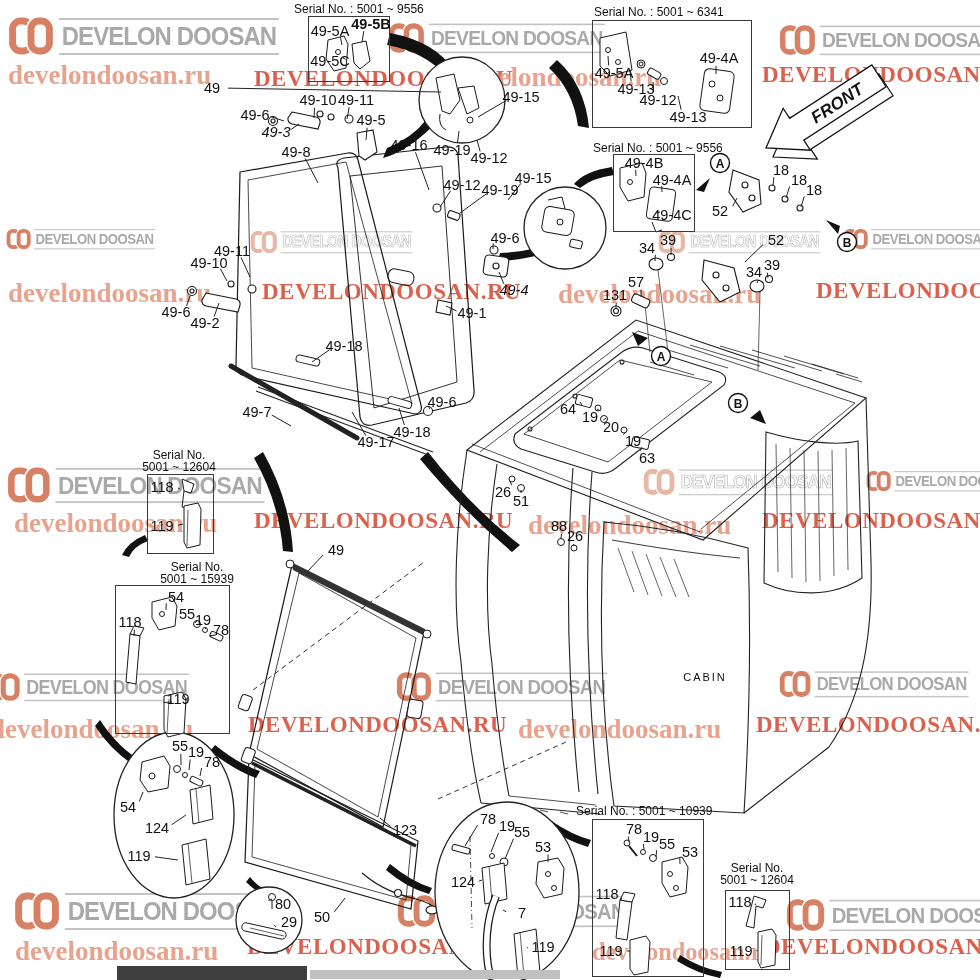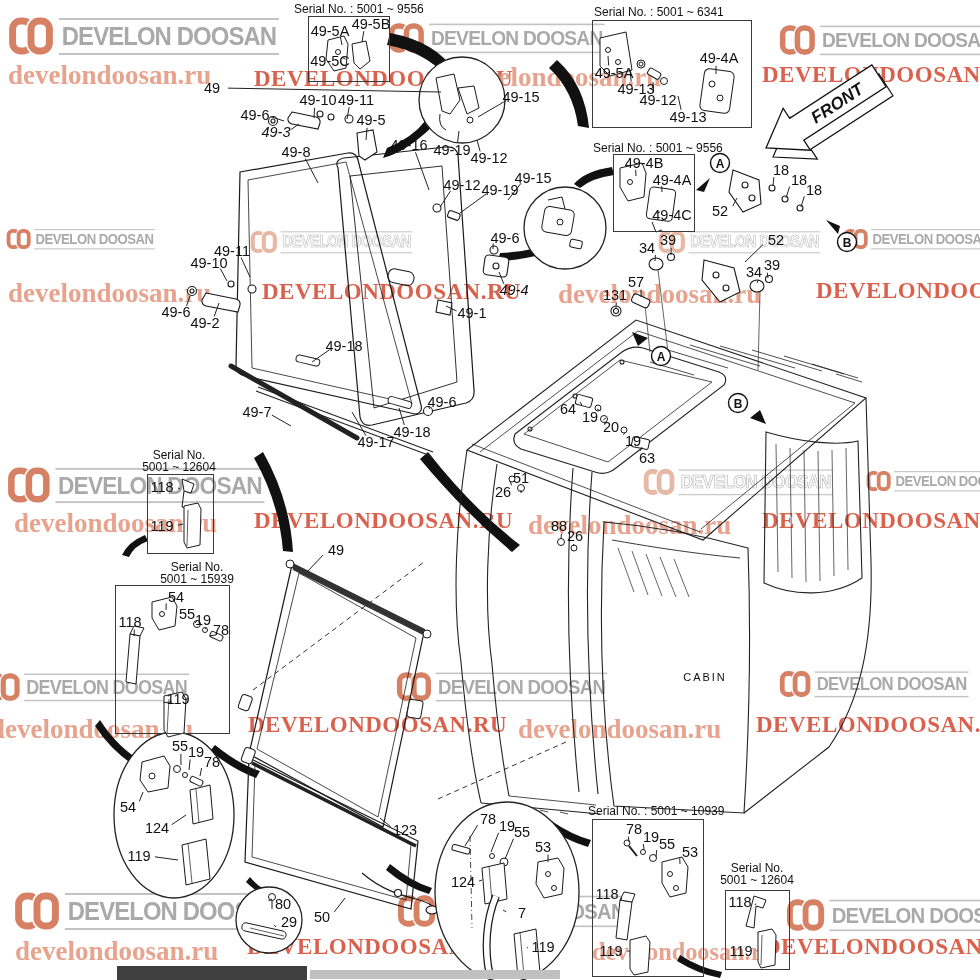"49-5B" div.co { font-weight: none -> bold }
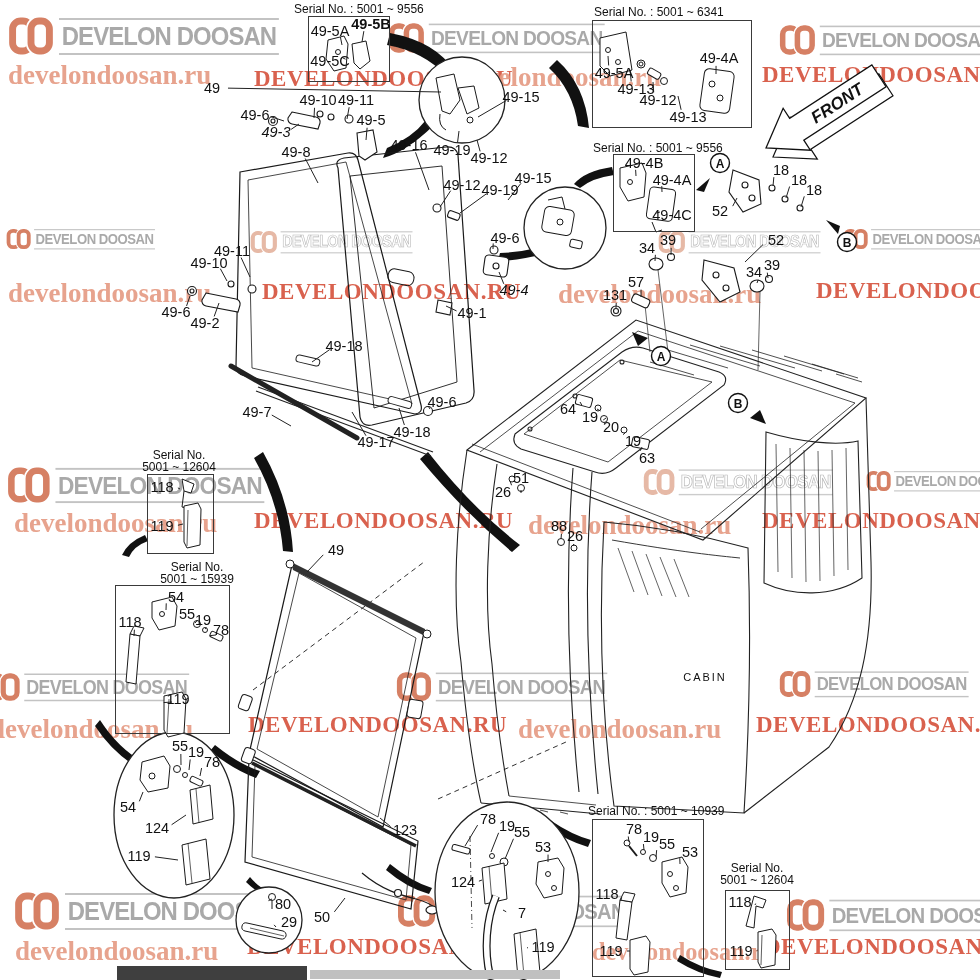"51" div.co { top: 478px -> 501px }
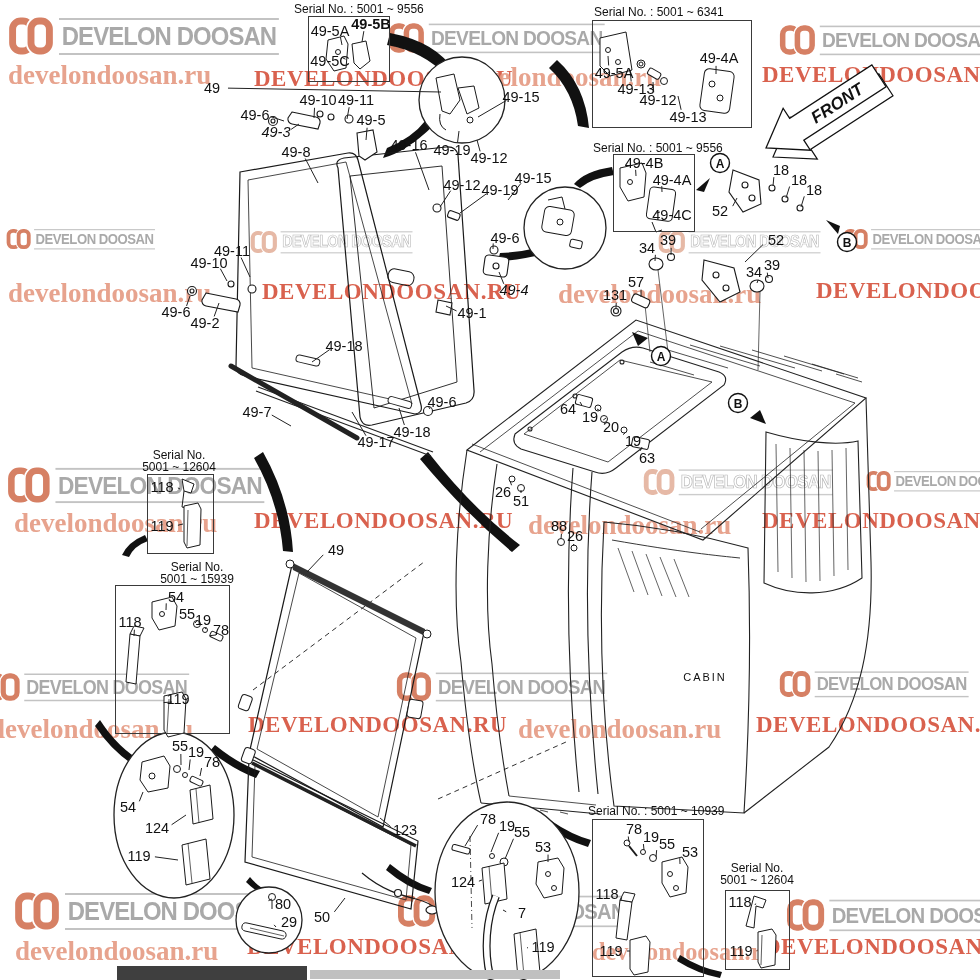"Serial No. : 5001 ~ 10939" div.sn-title { left: 588px -> 576px }
